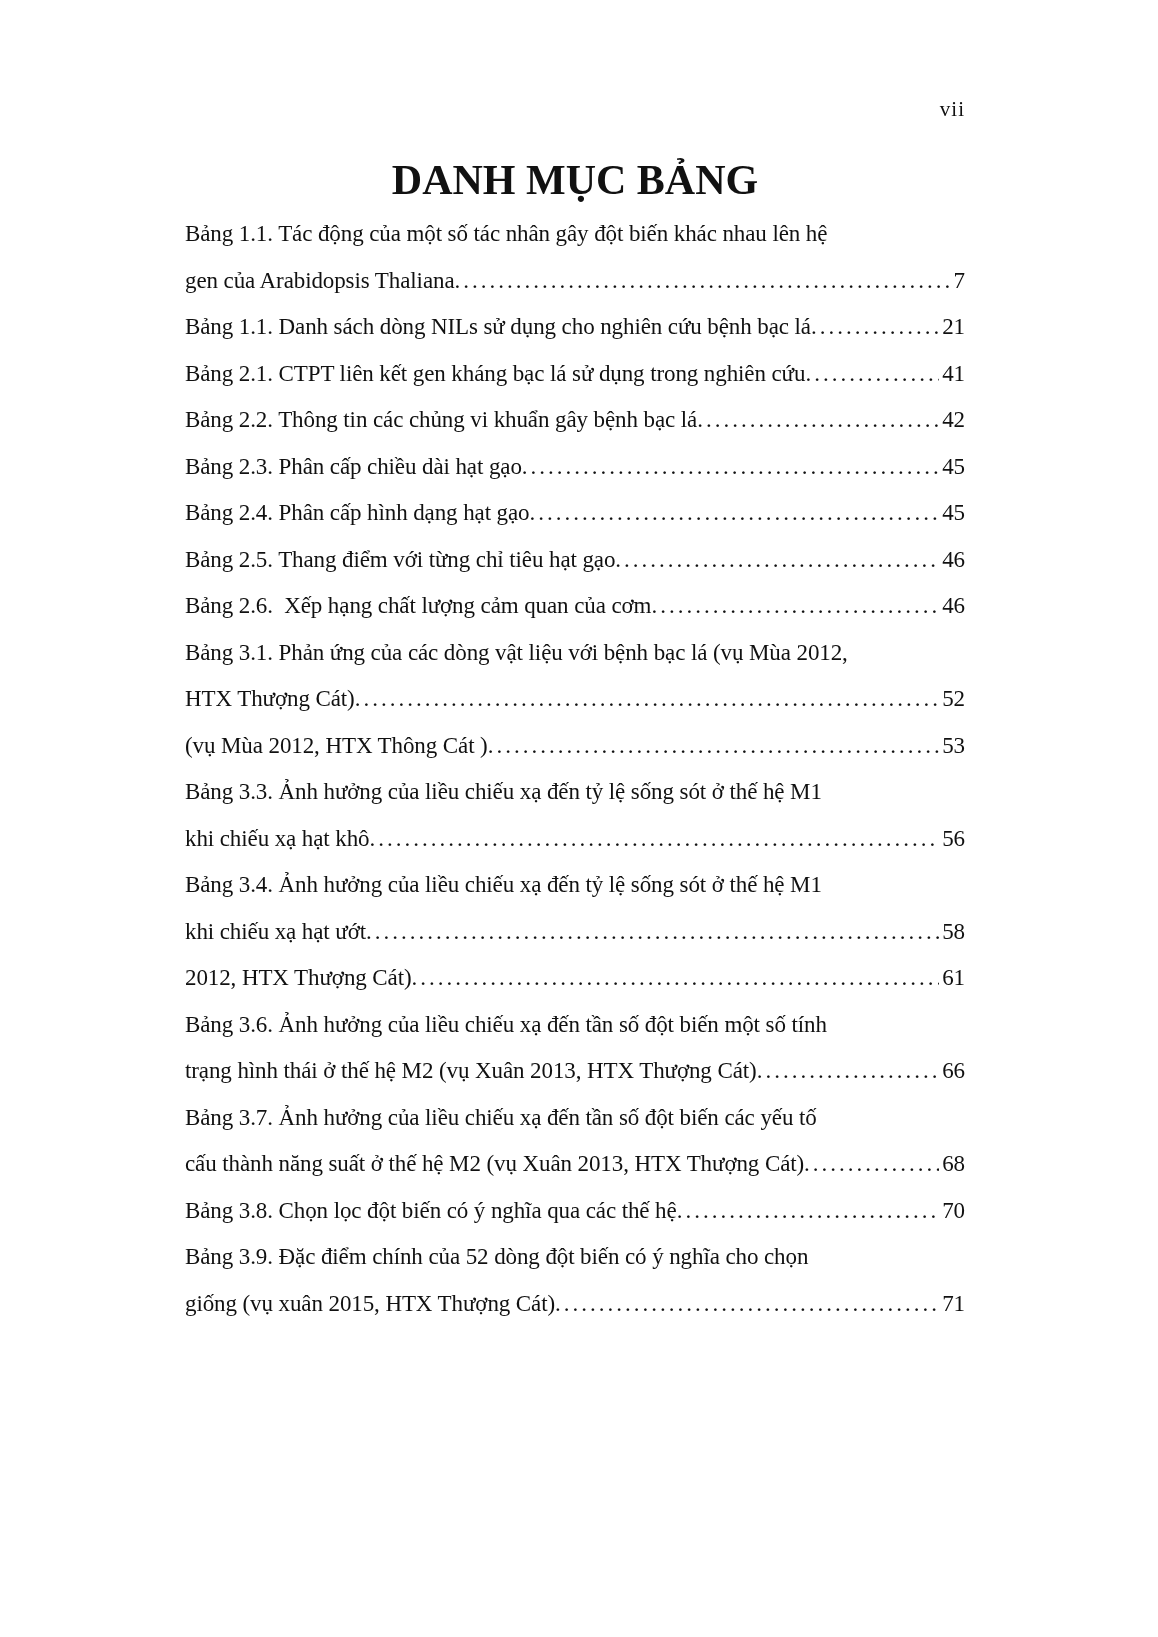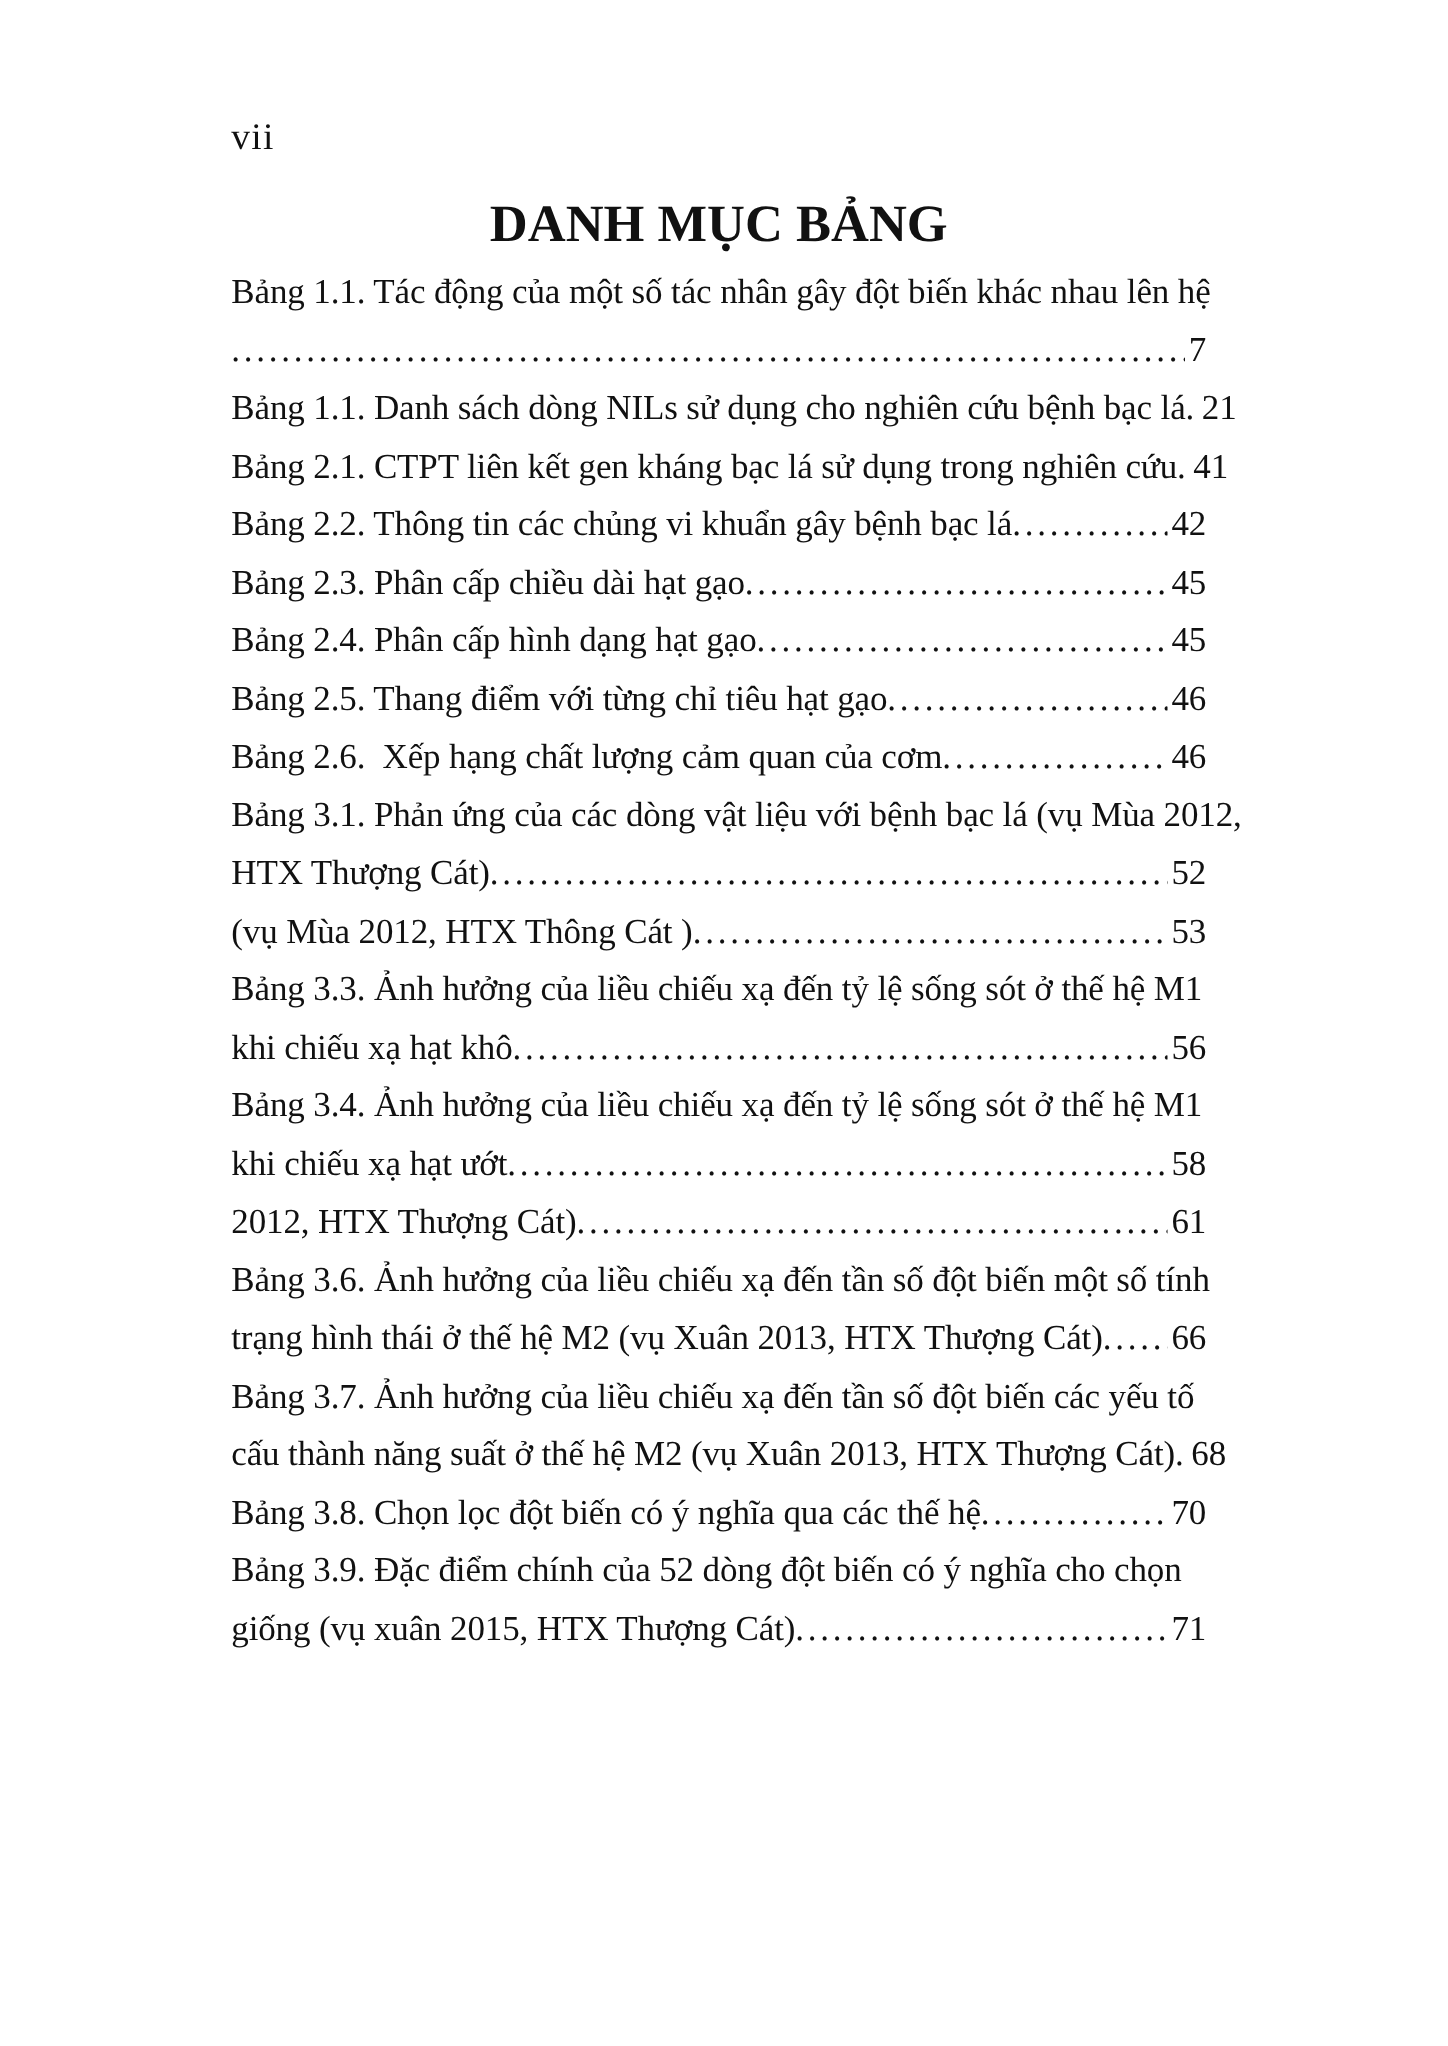"vii" .page-number { font-size: 30px -> 21px; text-align: left -> right }
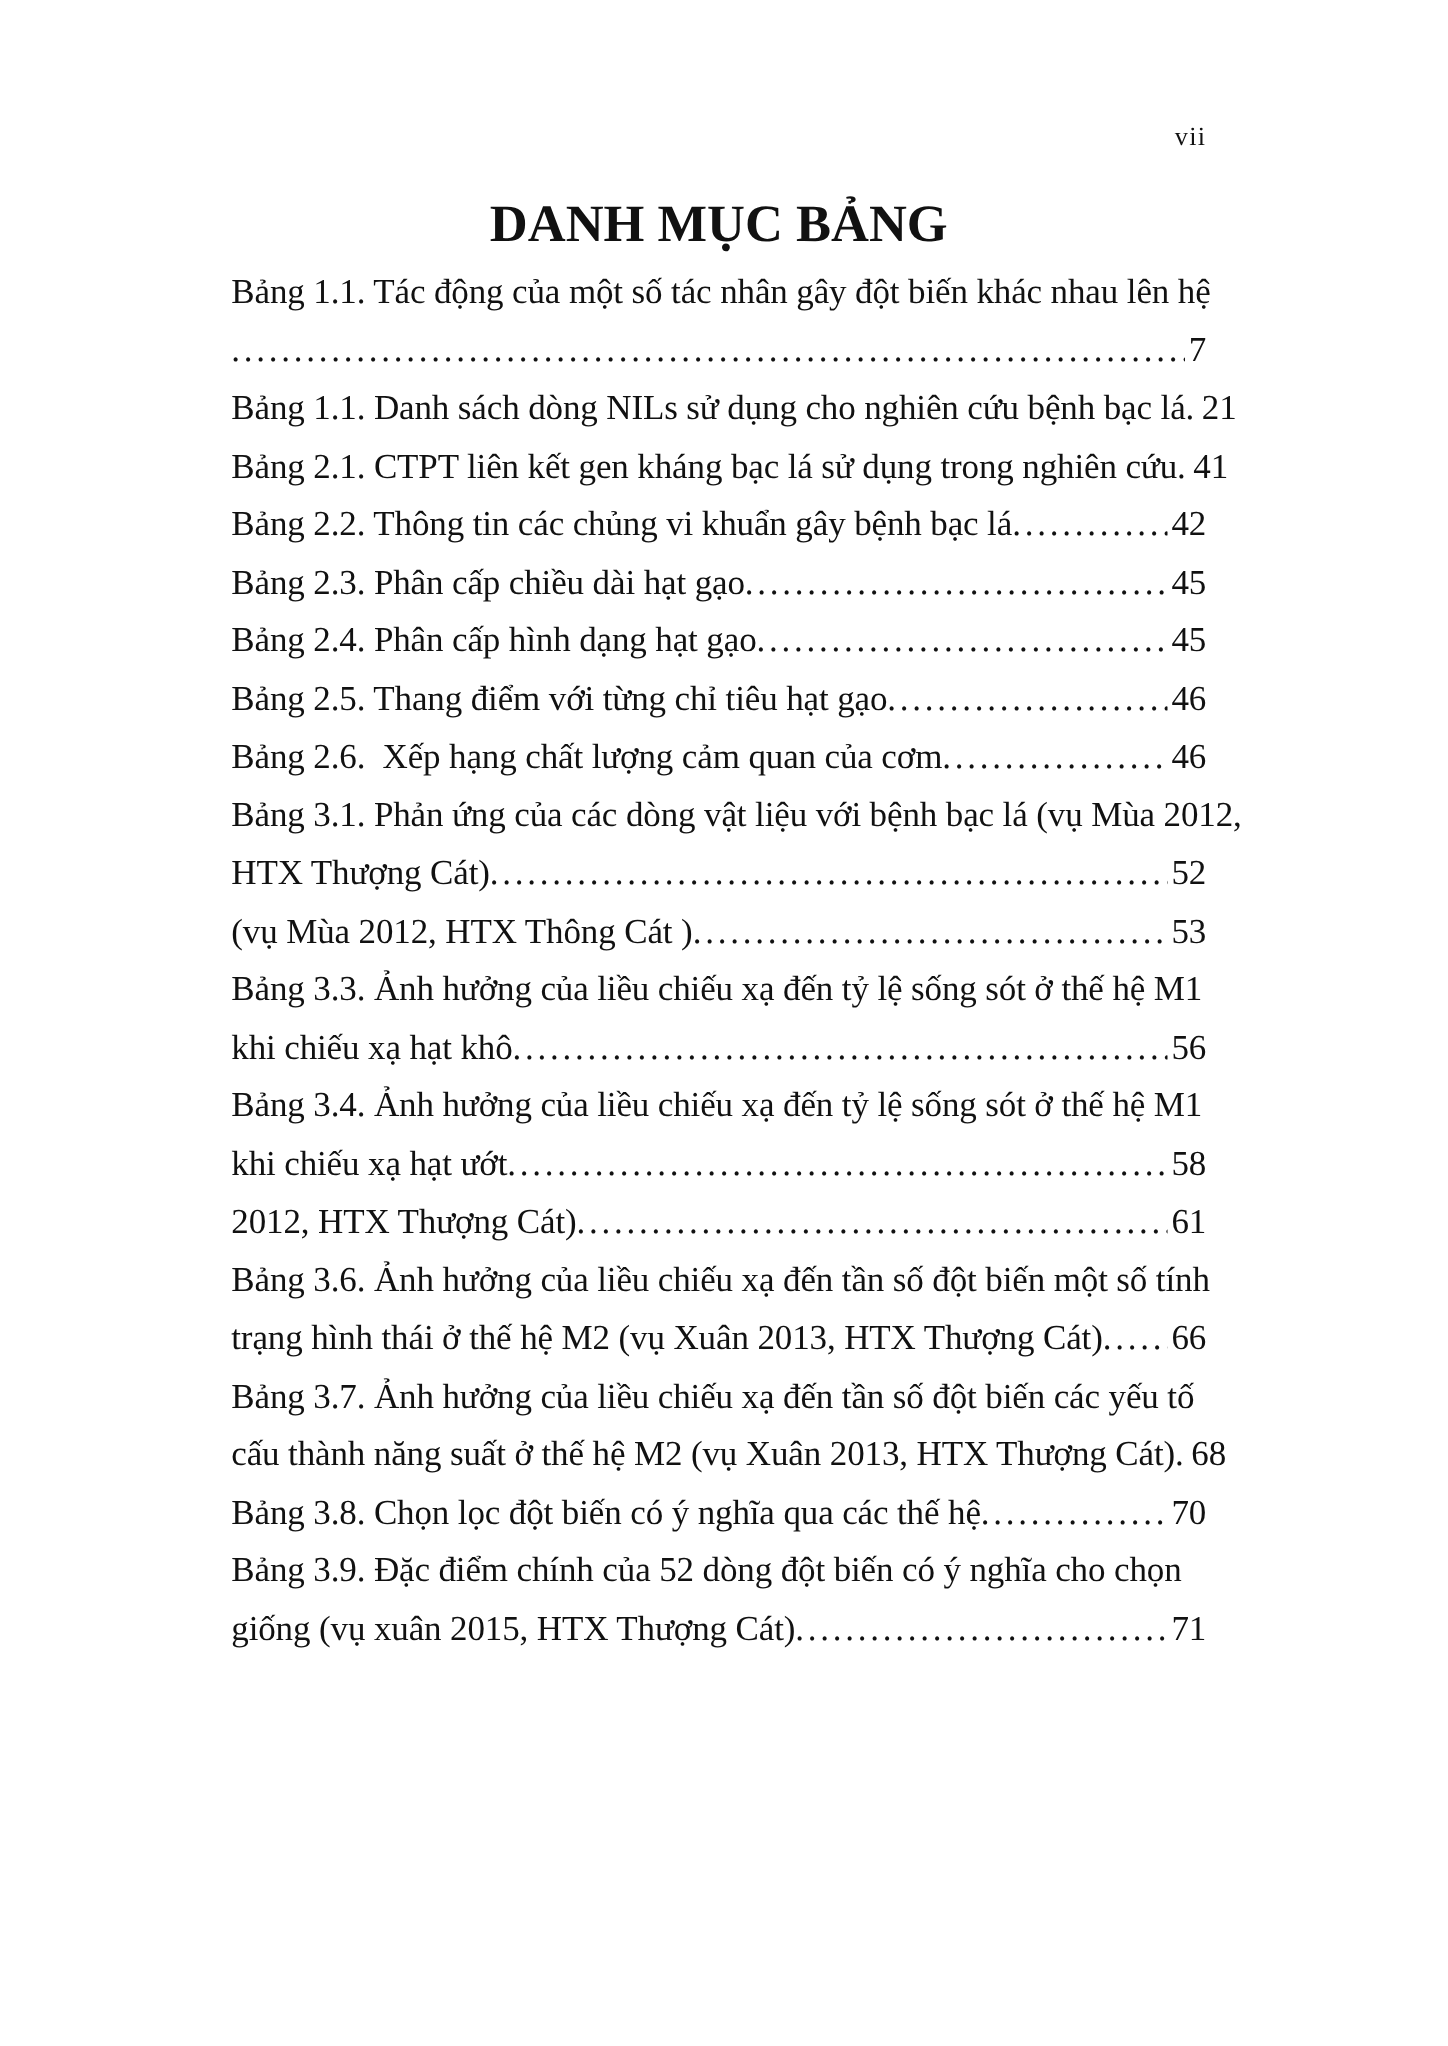"Bảng 1.1. Tác động của" .toc-line { font-size: 28px -> 23px }
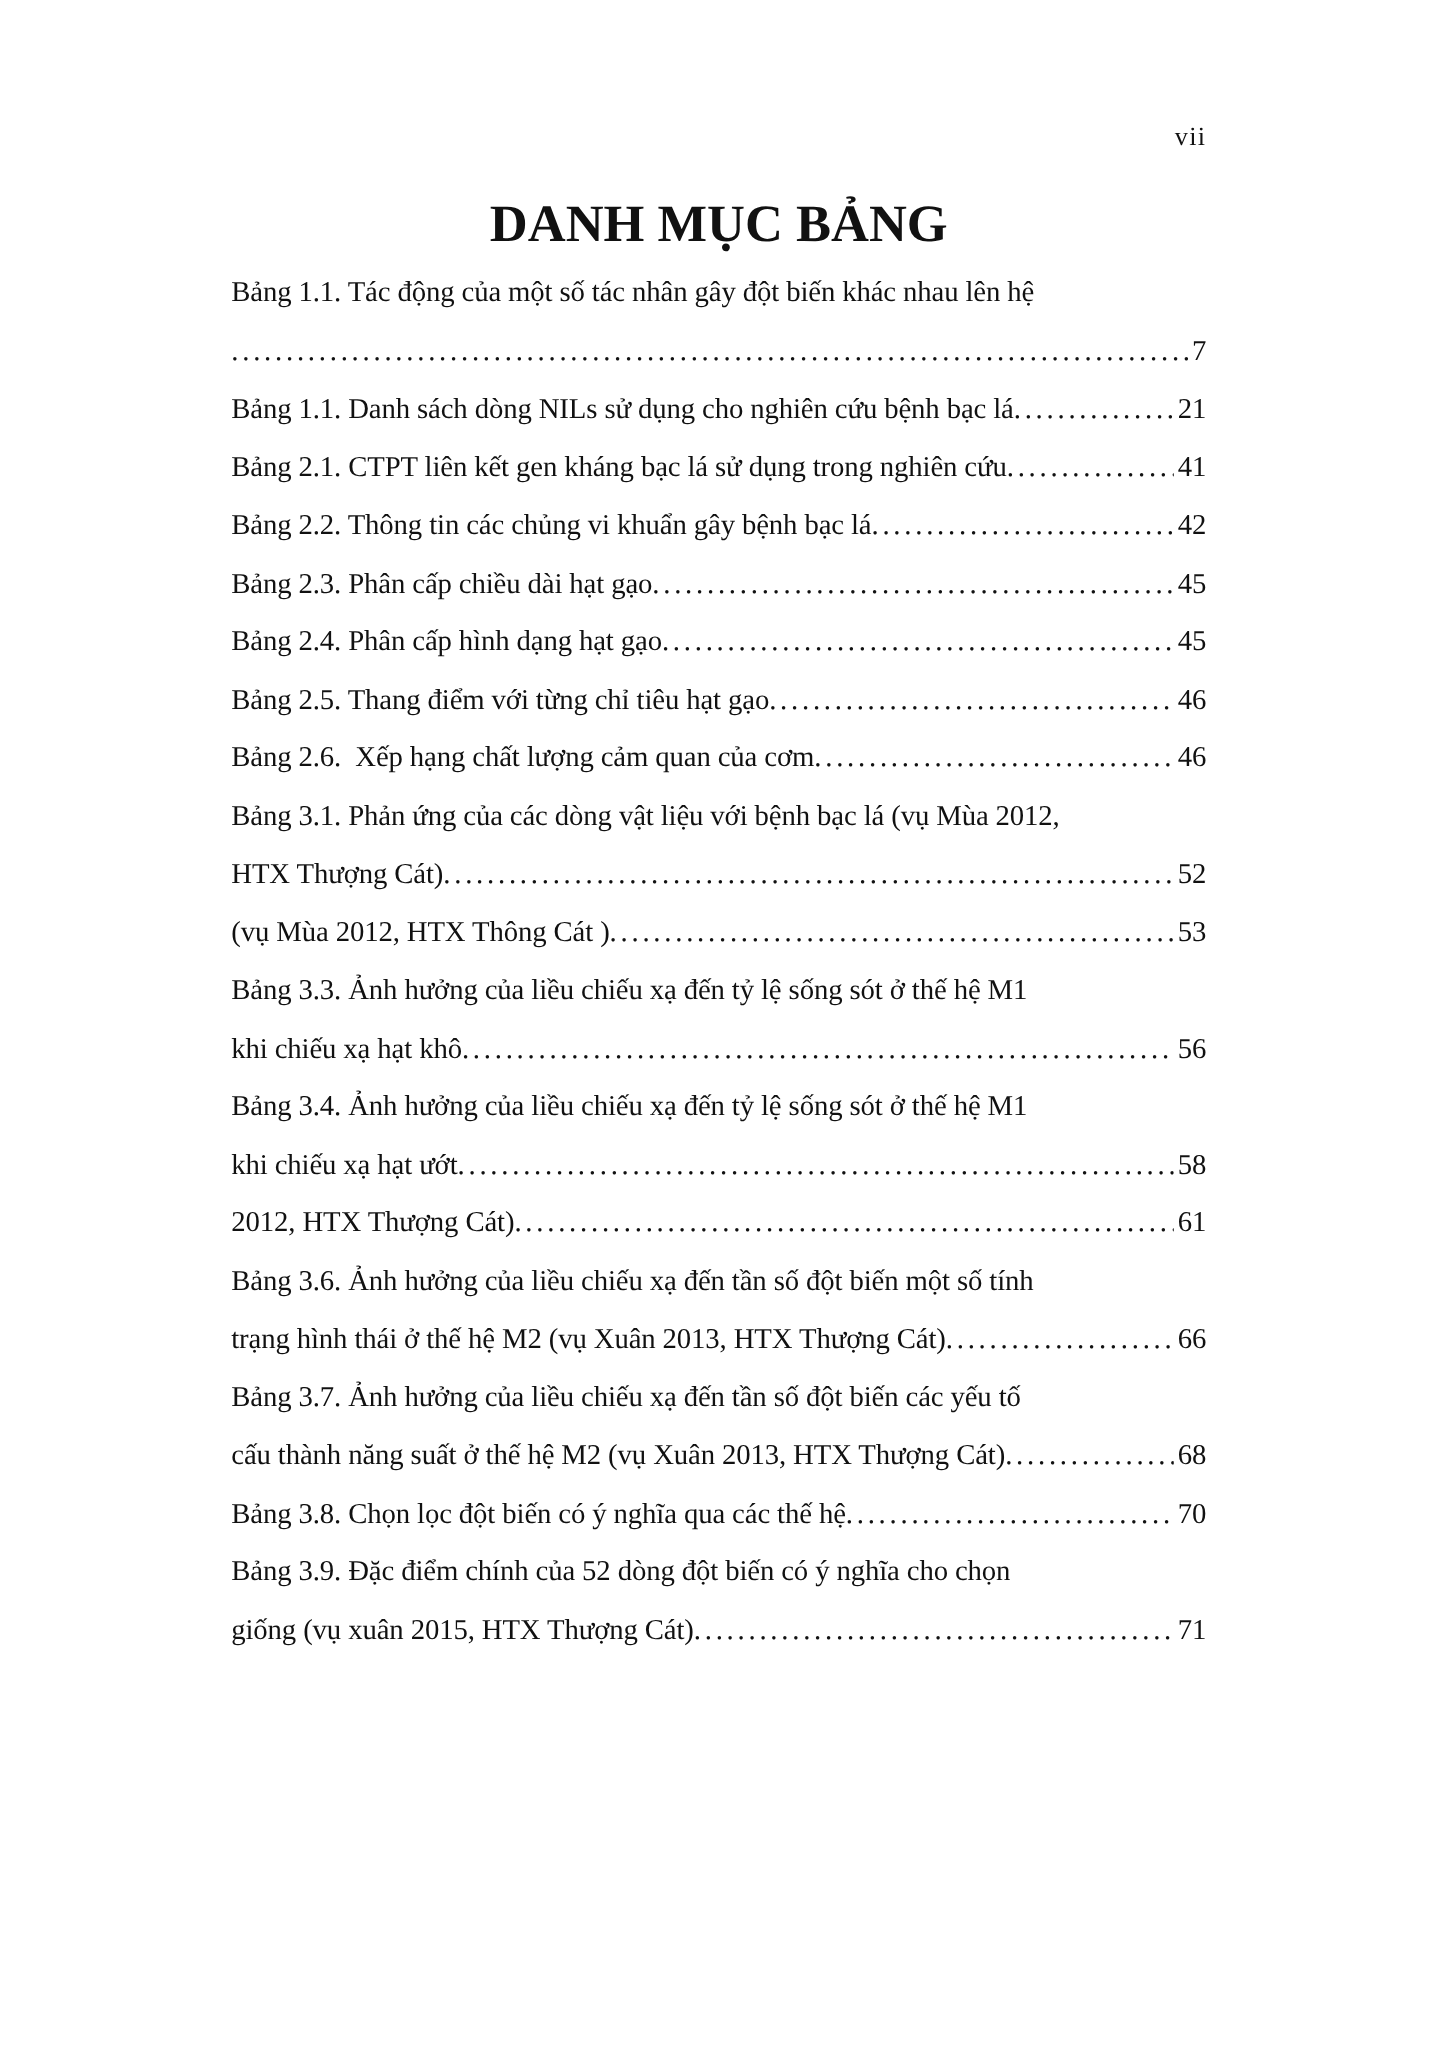"gen của Arabidopsis Thaliana" span.toc-text { html: none -> <span>gen của Arabidopsis Thaliana</span> }
